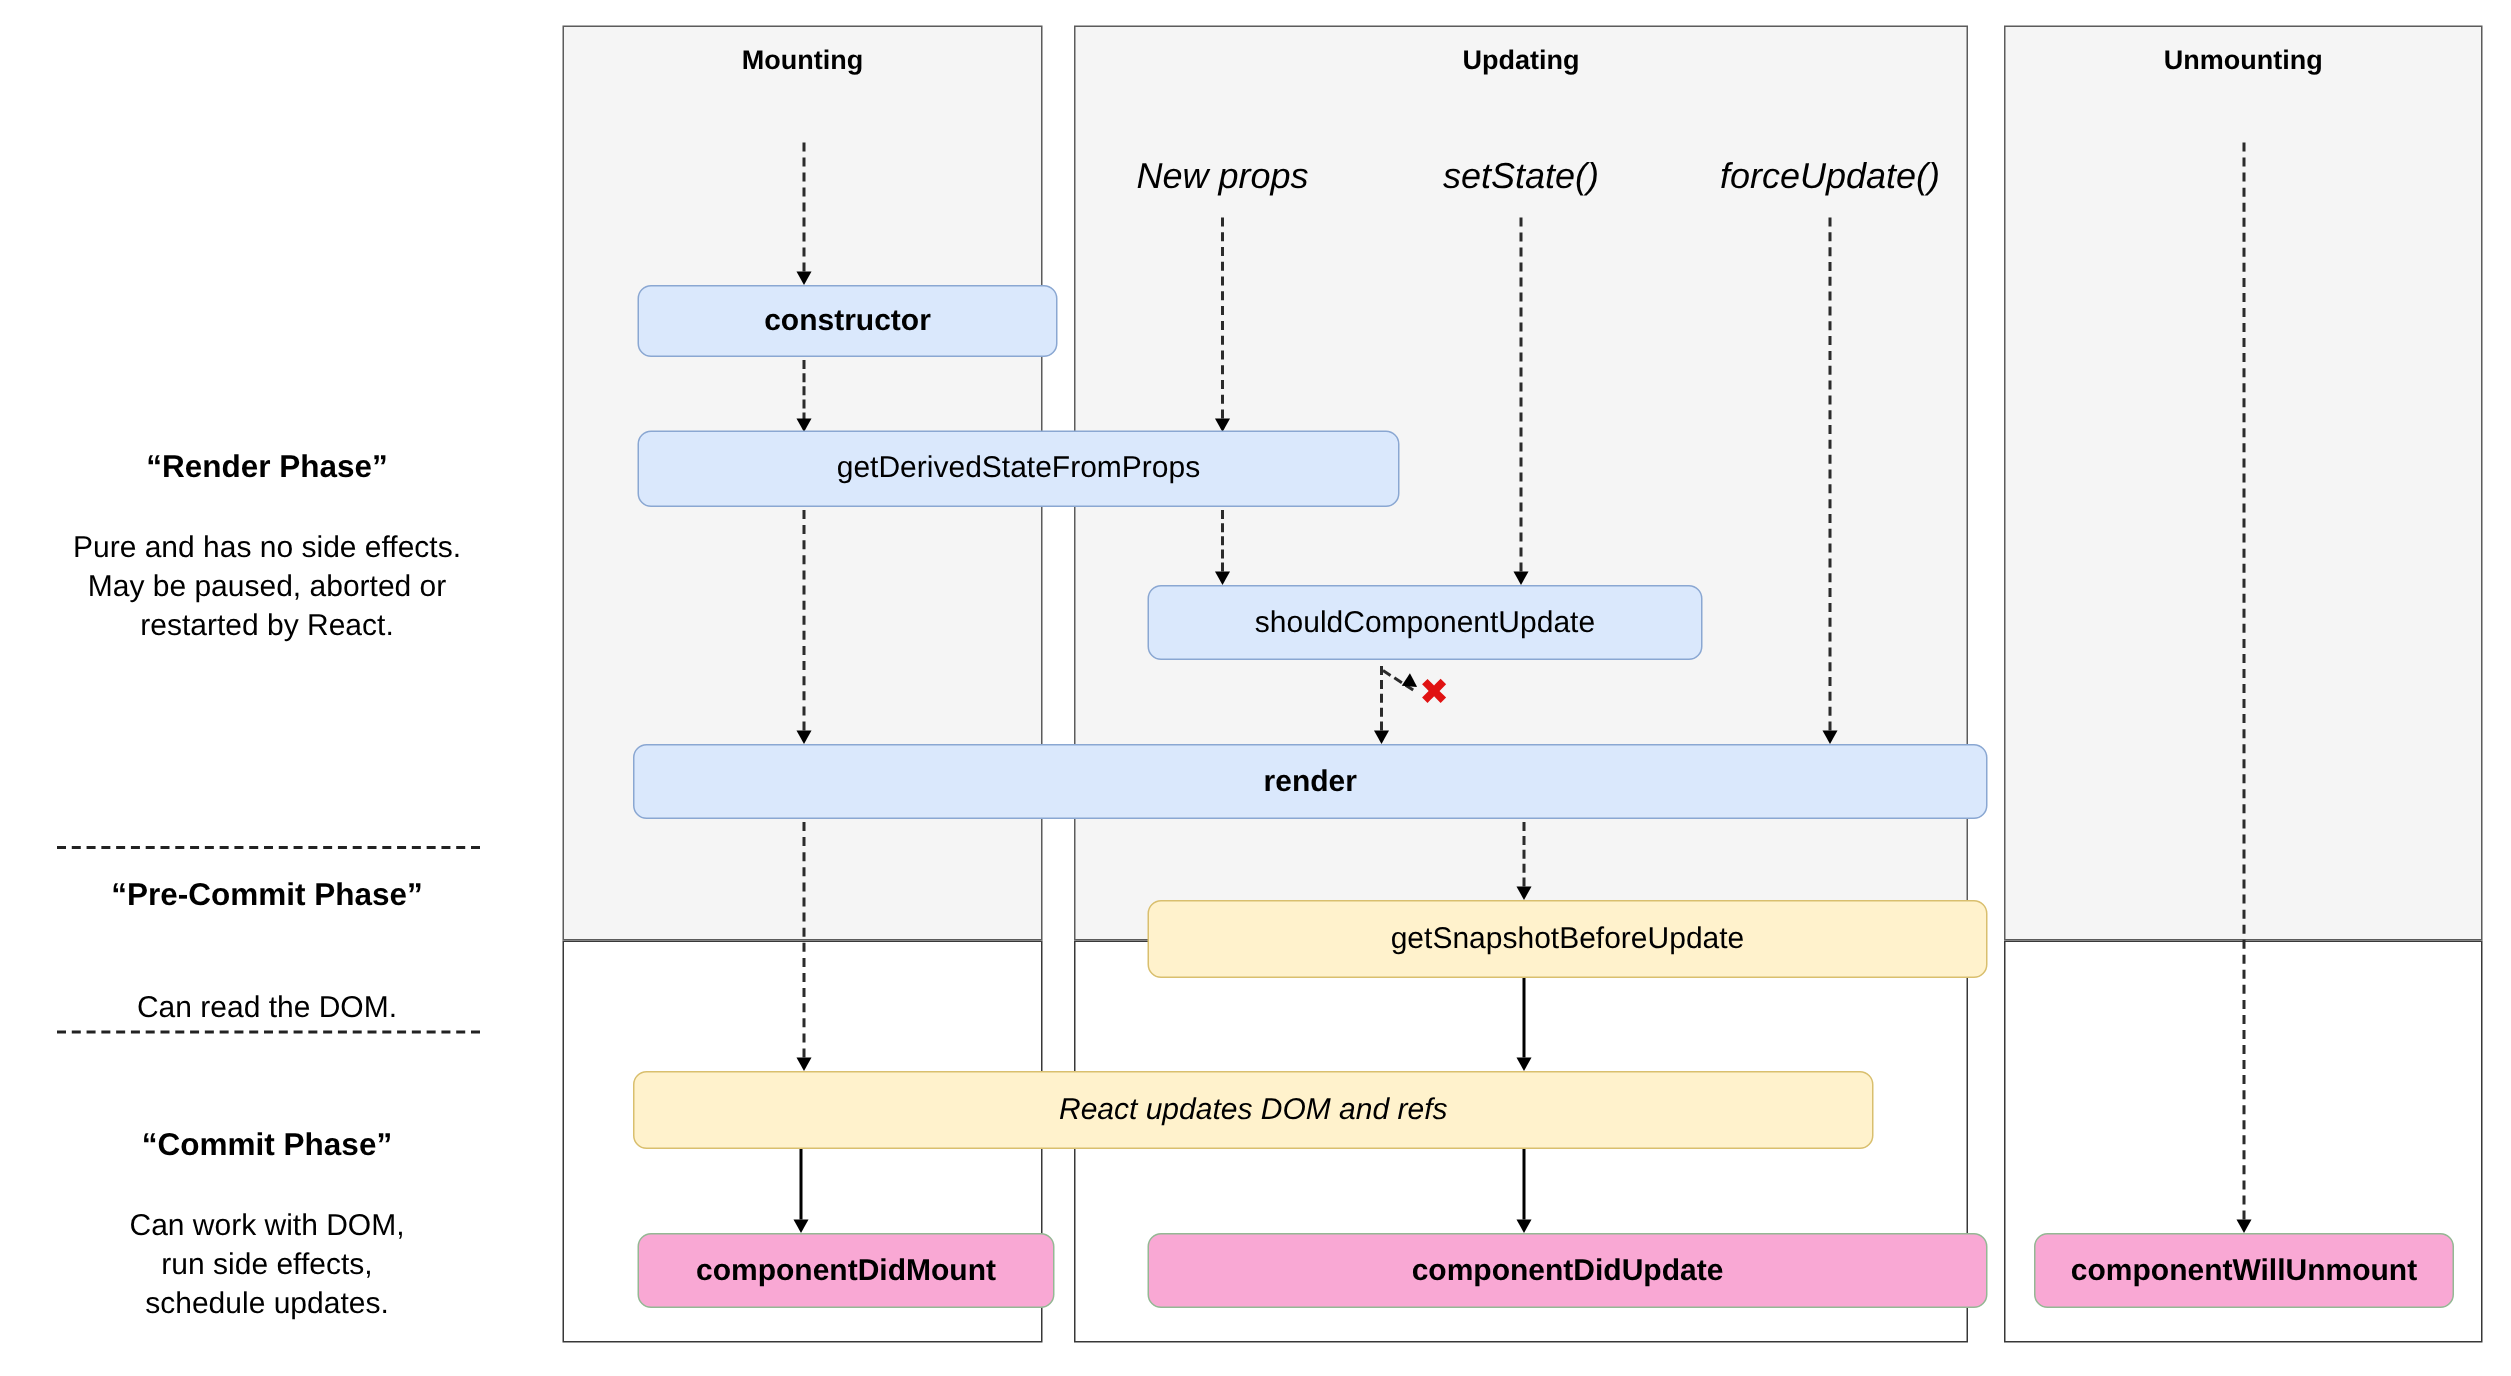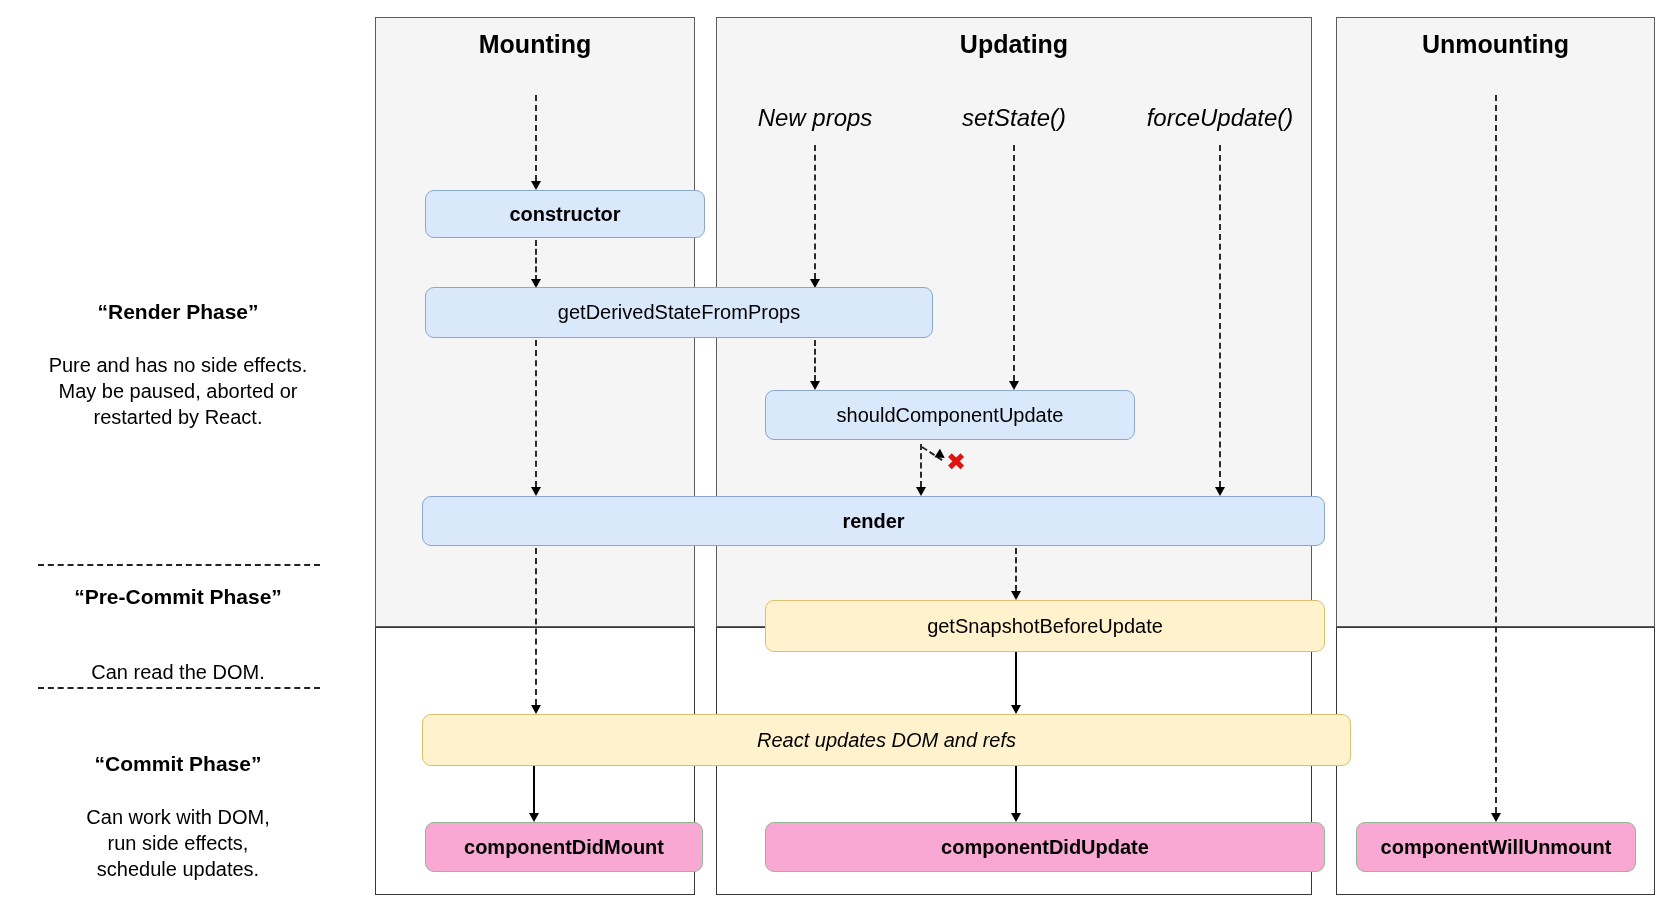"Mounting" .col-header { font-size: 25px -> 18px }
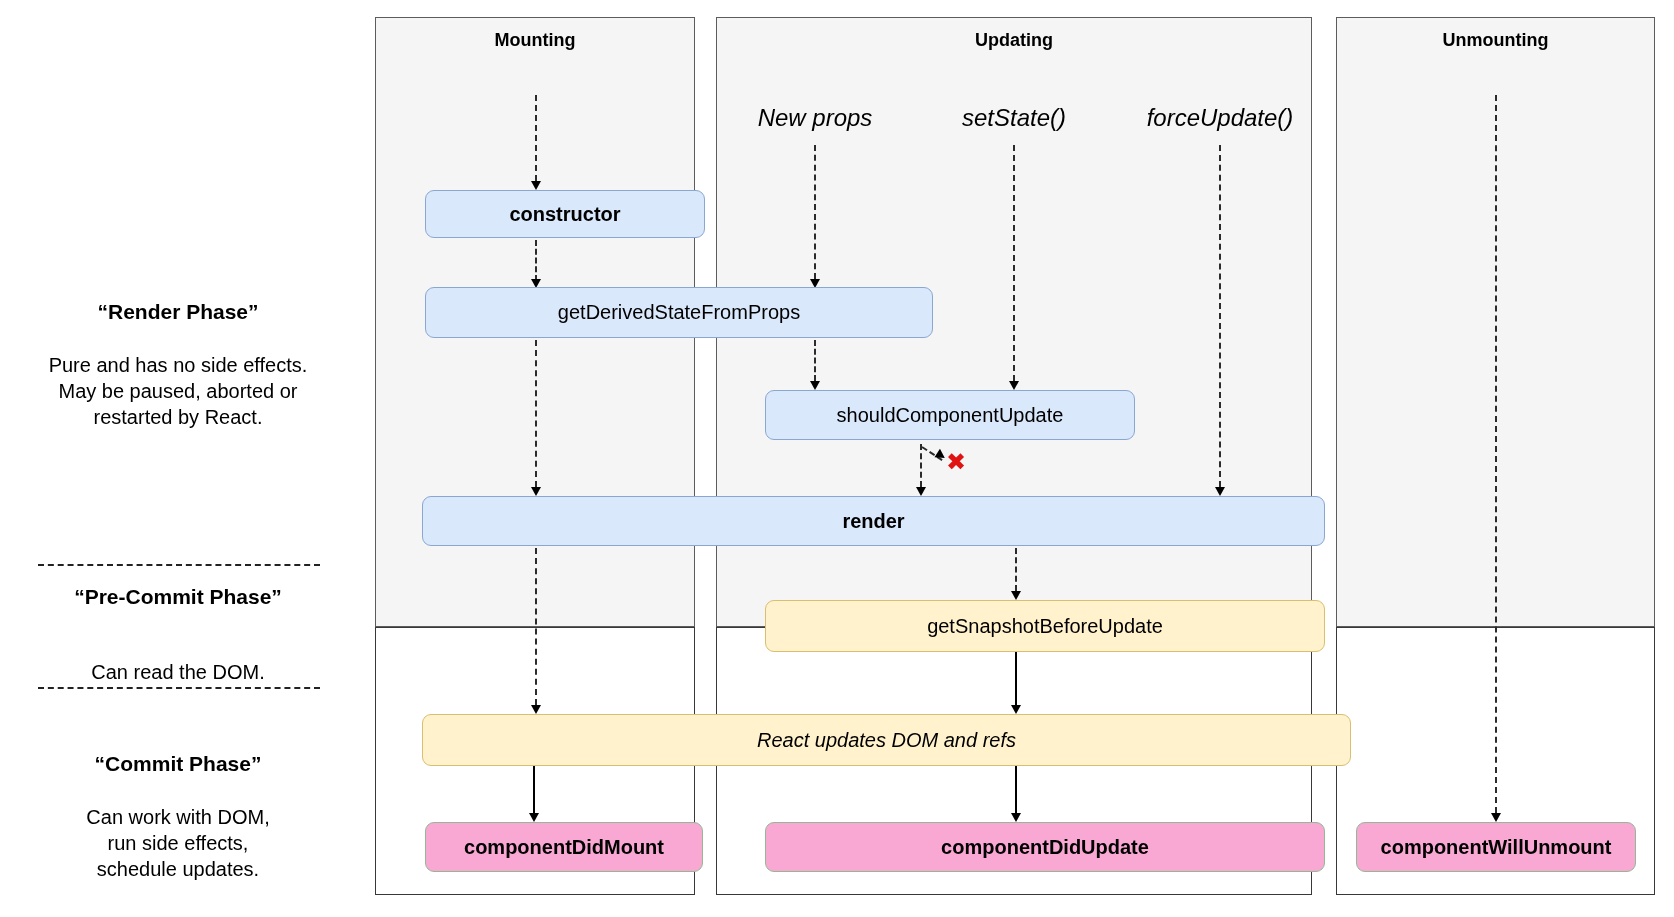"React updates DOM and refs" div.box { width: 929px -> 827px }
